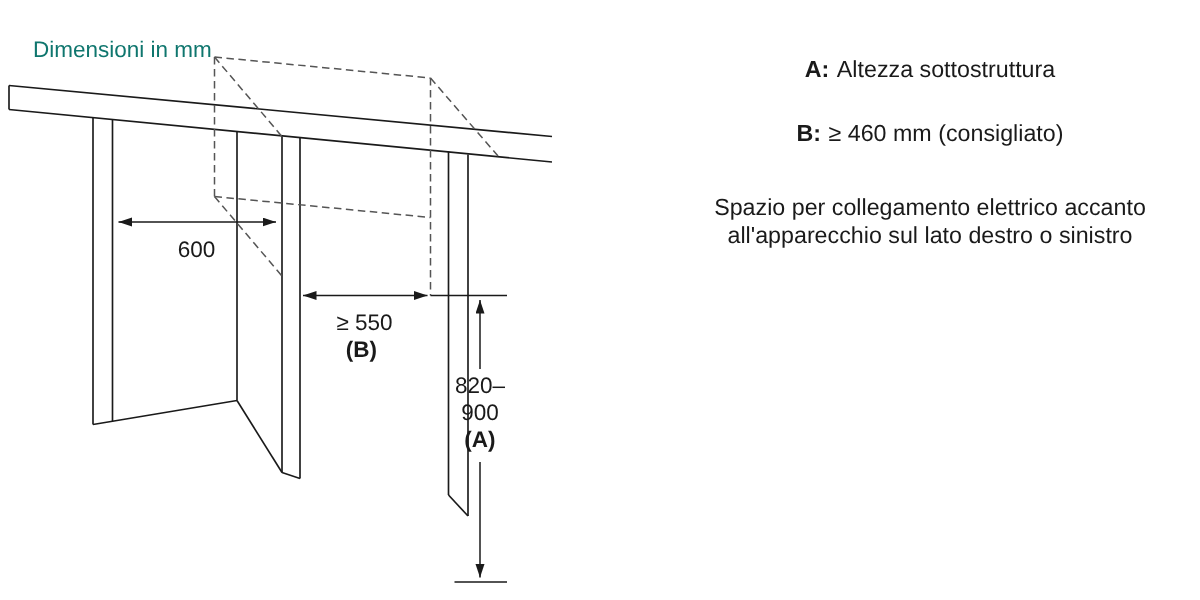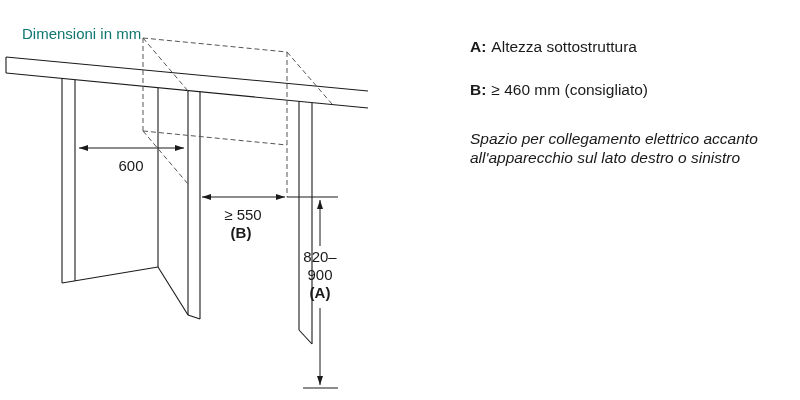"A: Altezza sottostruttura" .legend p { text-align: none -> center }
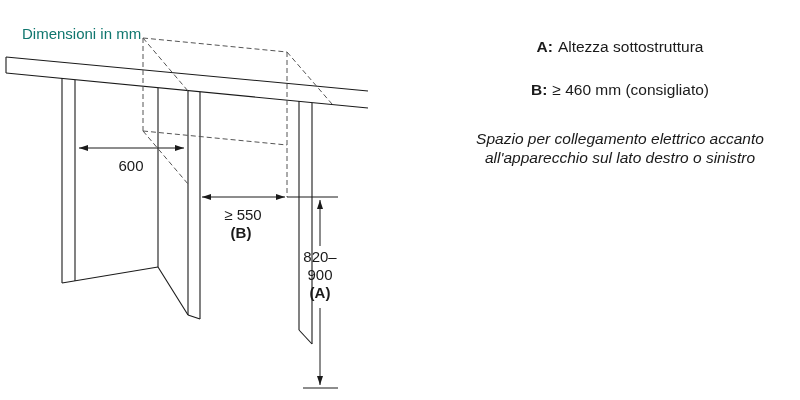"Spazio per collegamento elettrico" .legend .note { font-style: italic -> none }
